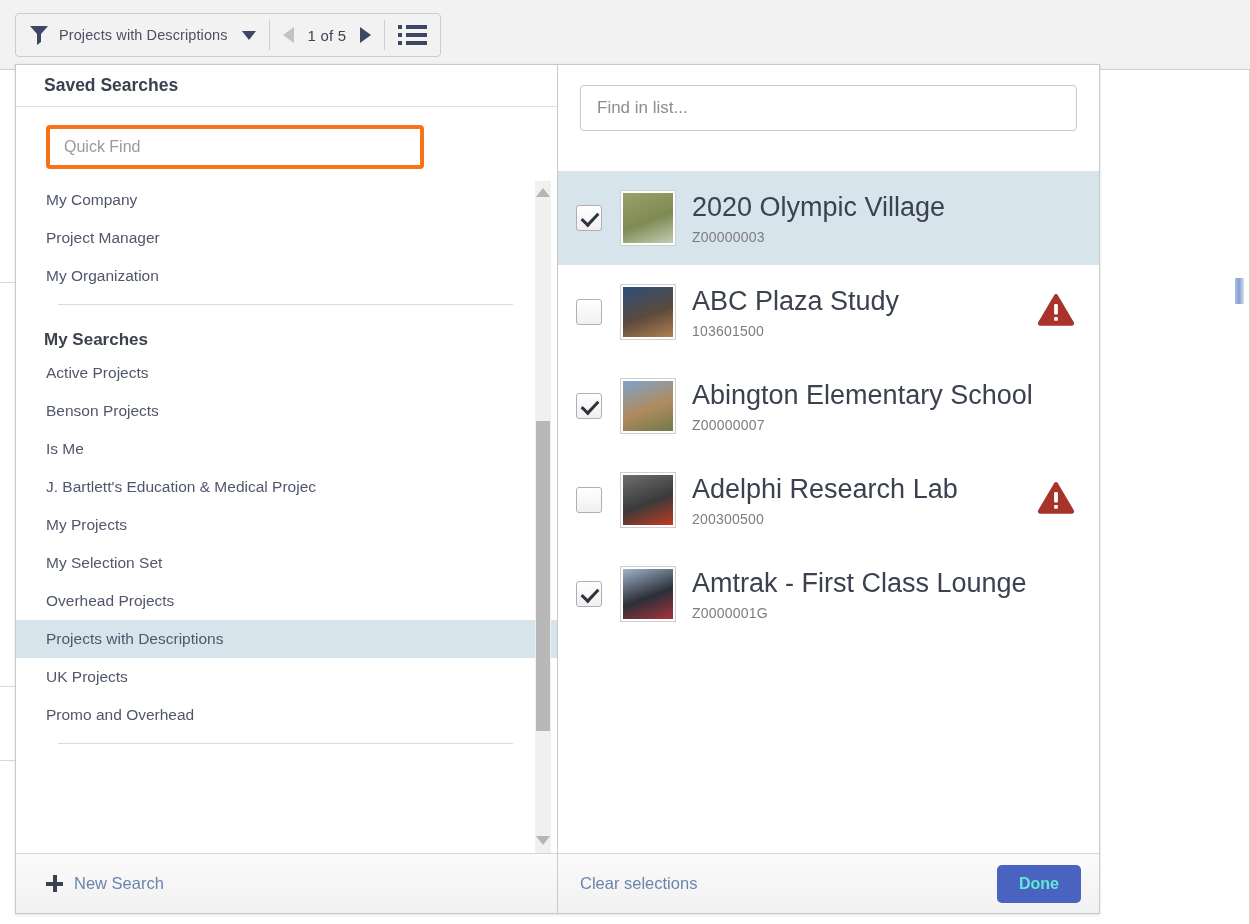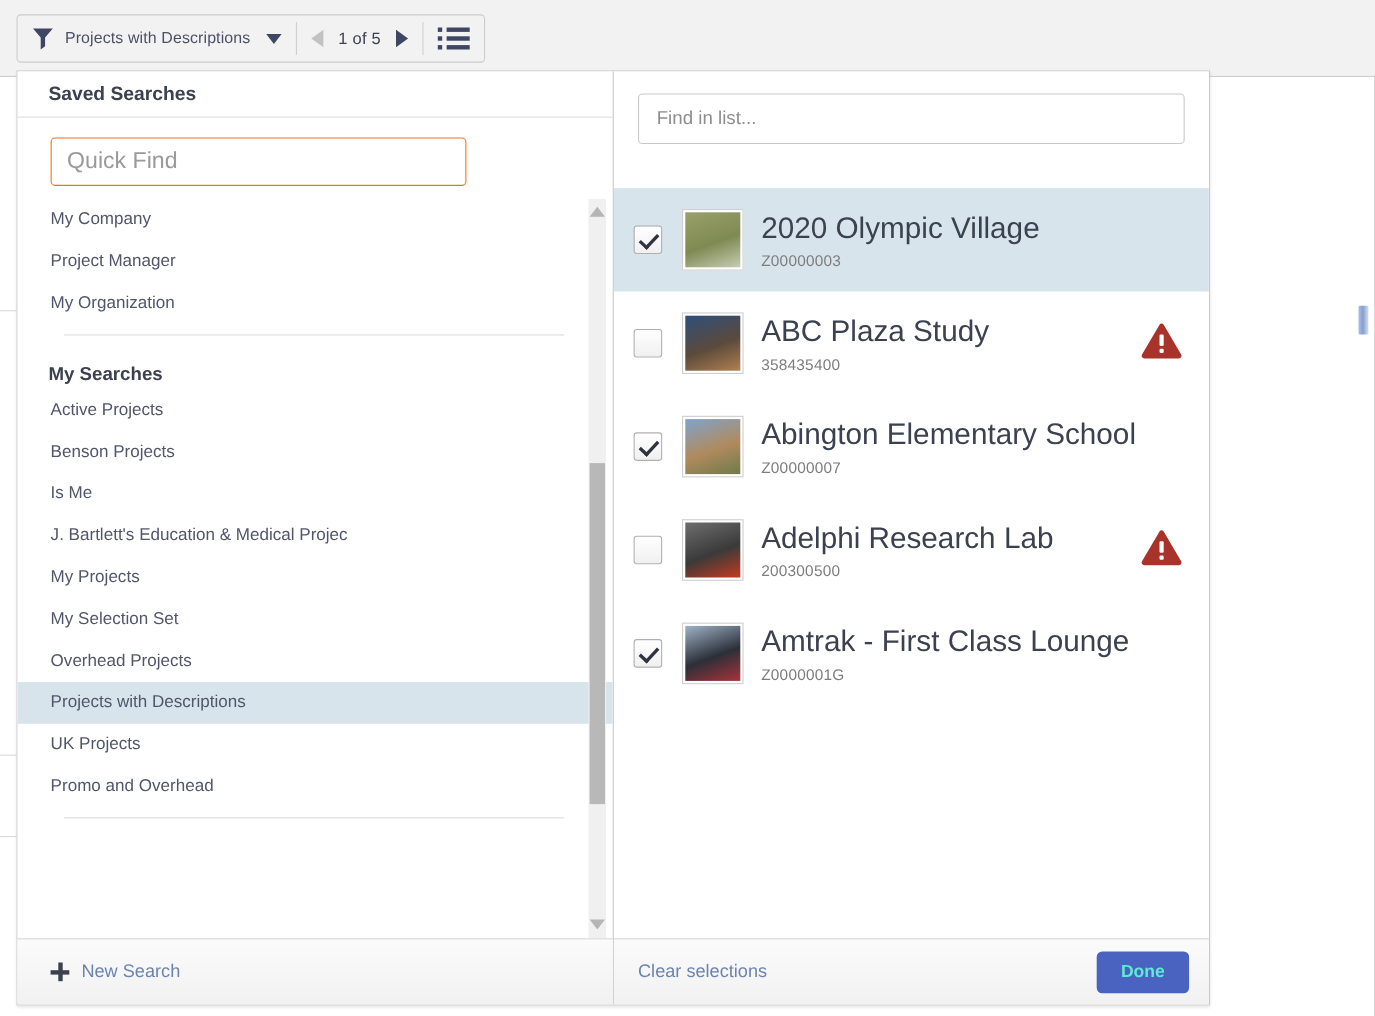"Quick Find" .quick-find { border: 1px solid #f97316 -> 4px solid #f97316; font-size: 21px -> 16px }
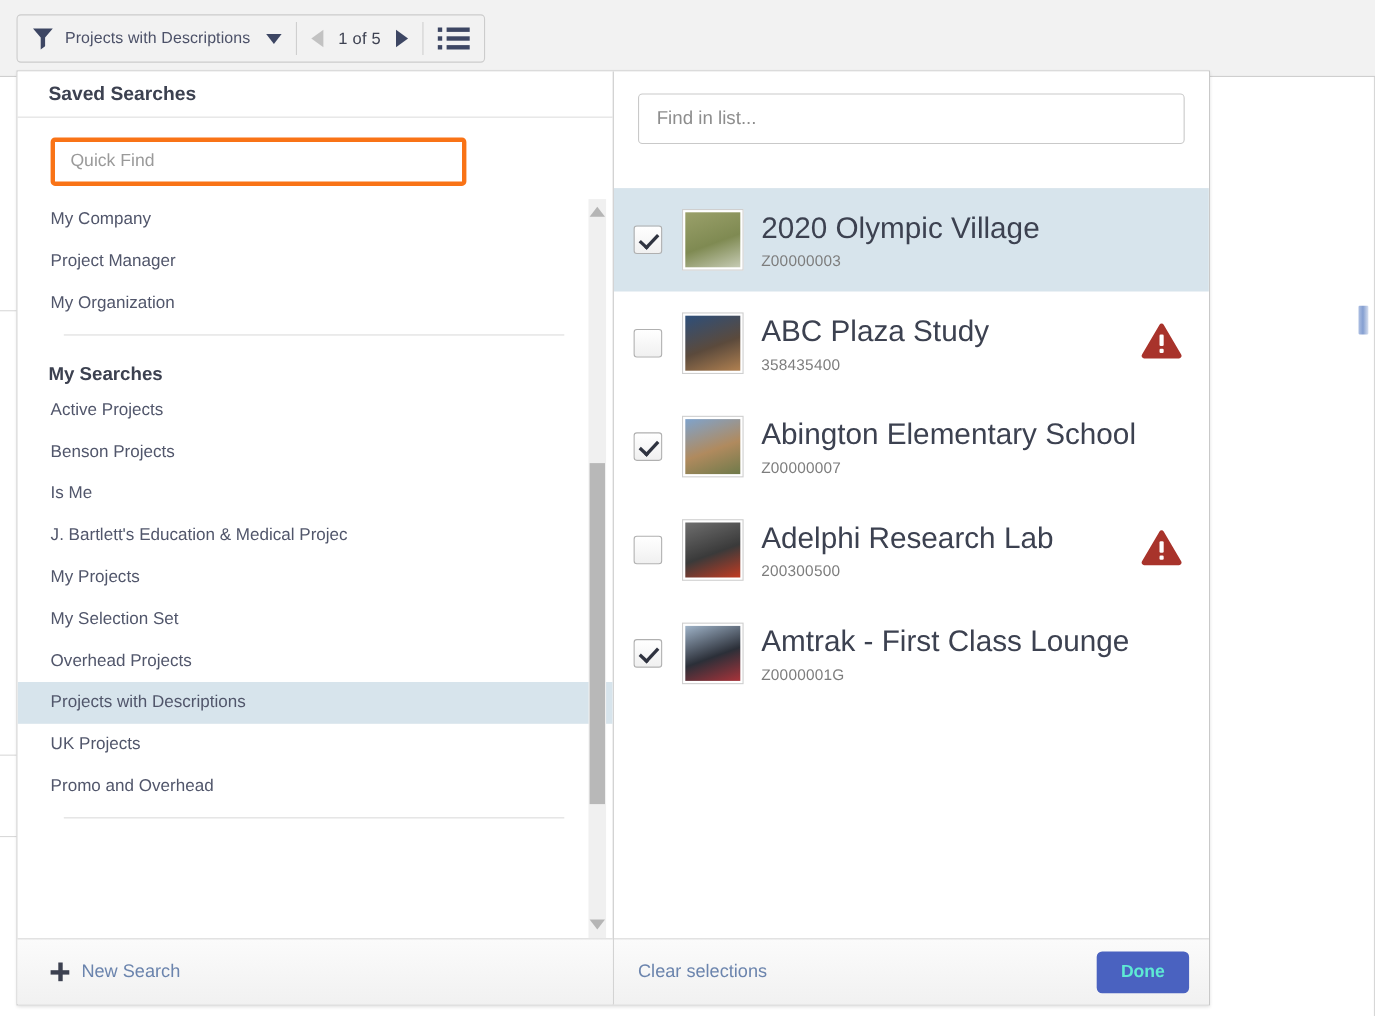"358435400" div.rr-id { text: 358435400 -> 103601500 }
